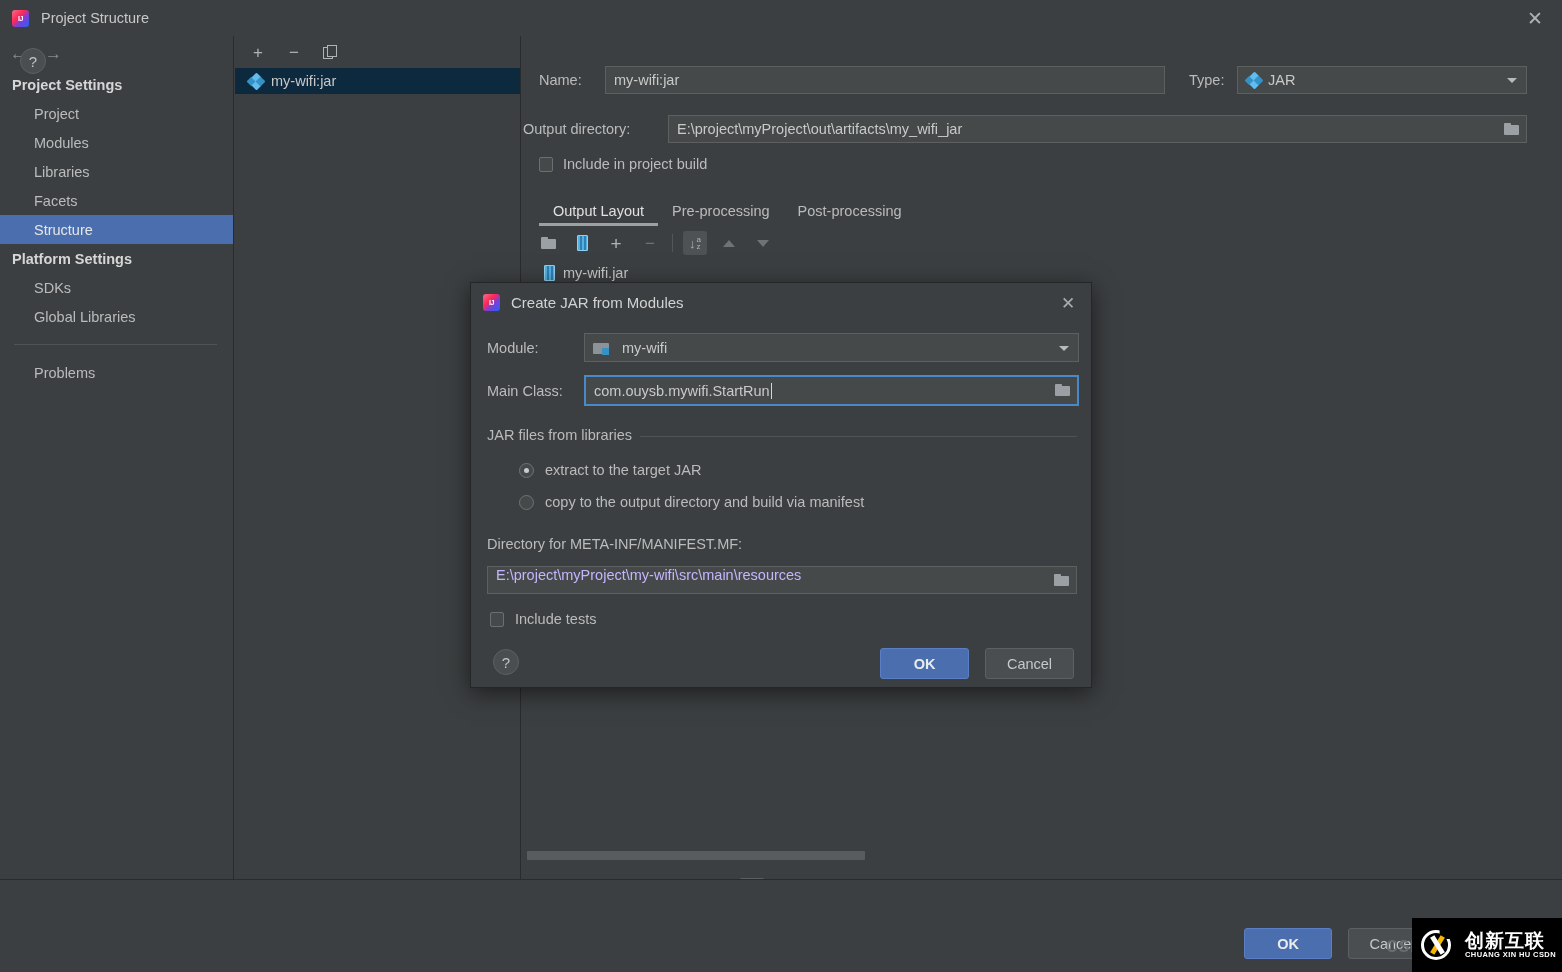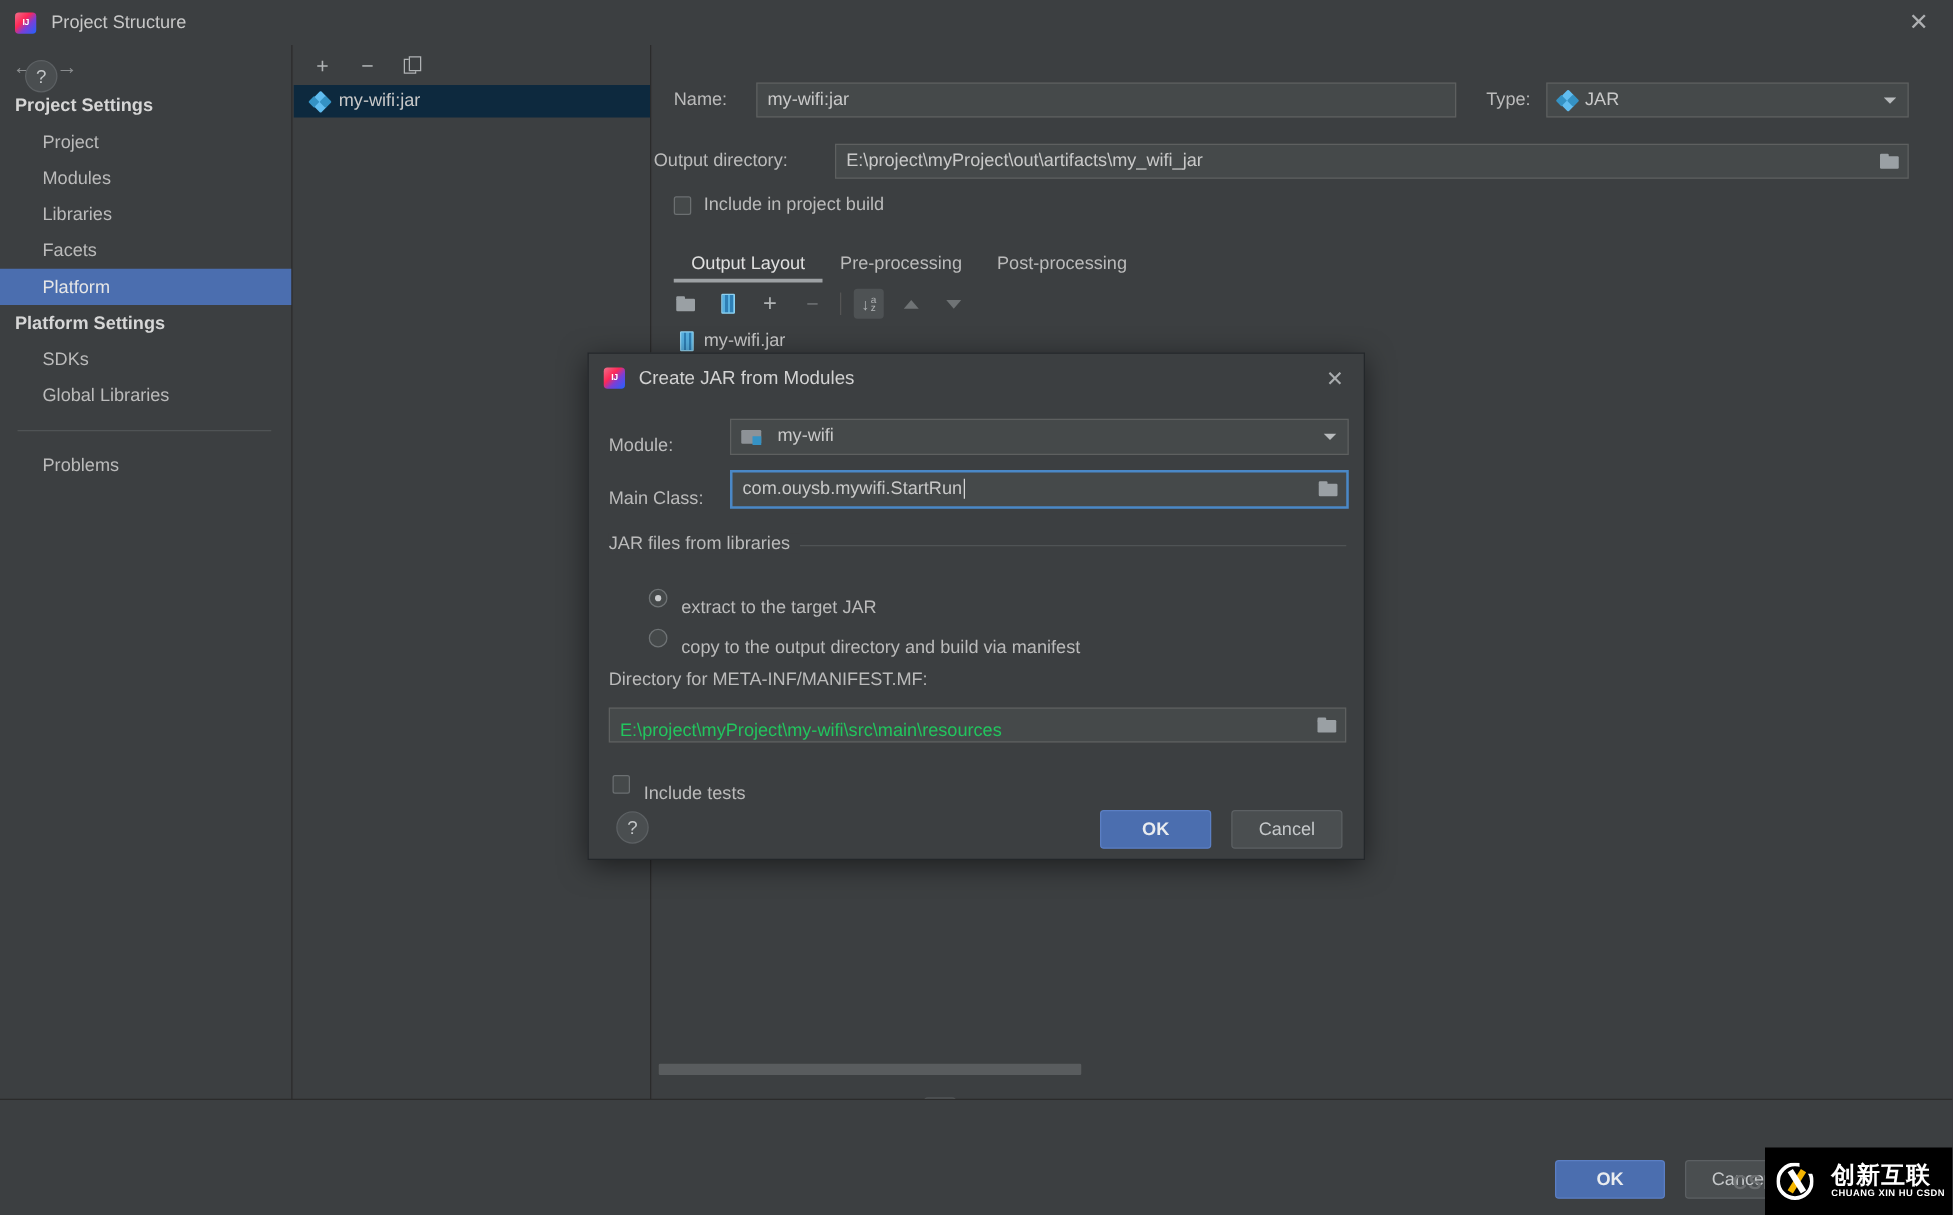"Platform" div.side-item { text: Platform -> Structure }
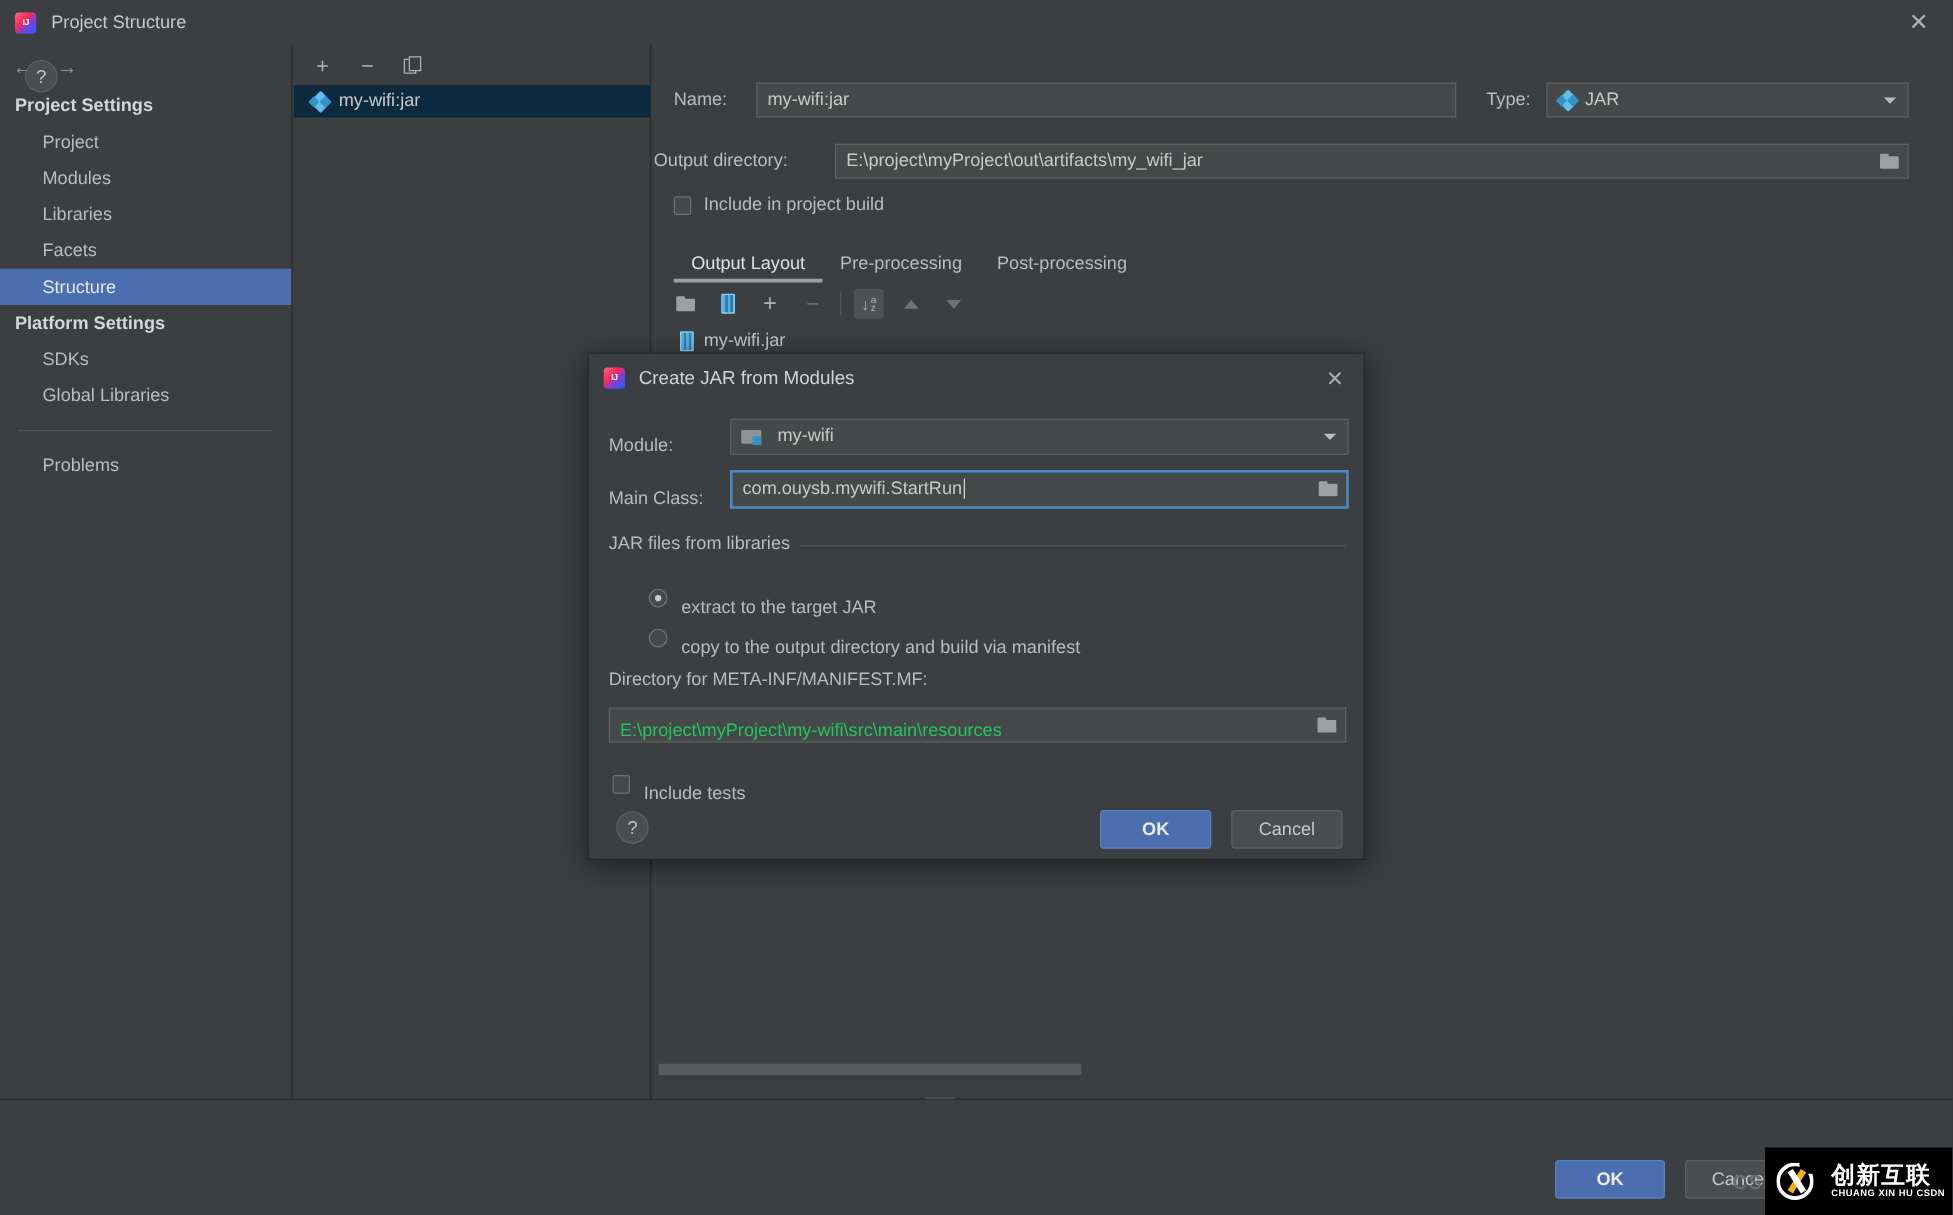"Module:" .m-lbl { margin-top: 16px -> none }
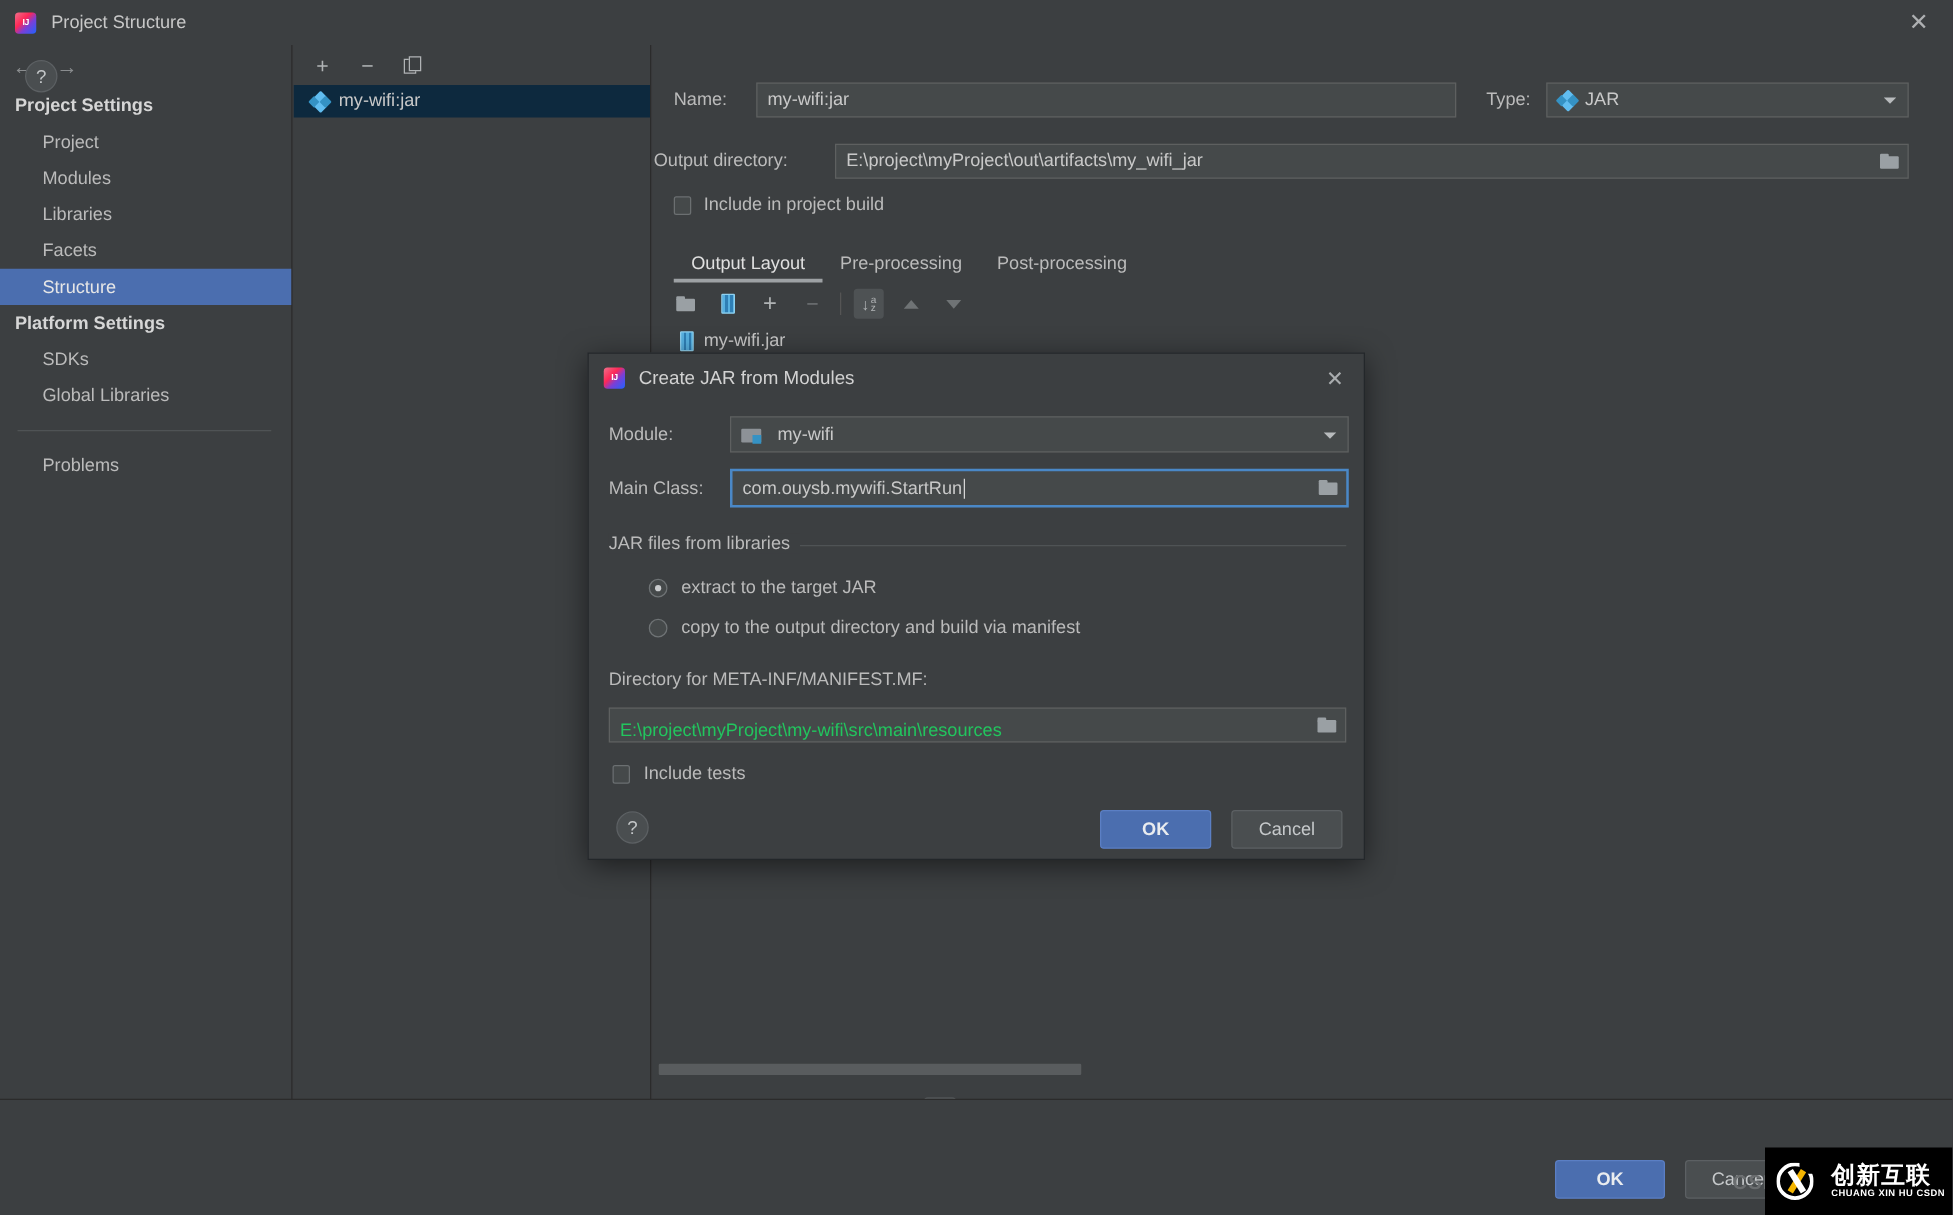"E:\project\myProject\my-wifi\src\main\re" .meta-field { align-items: flex-end -> flex-start; color: #22c55e -> #c4b5fd }
